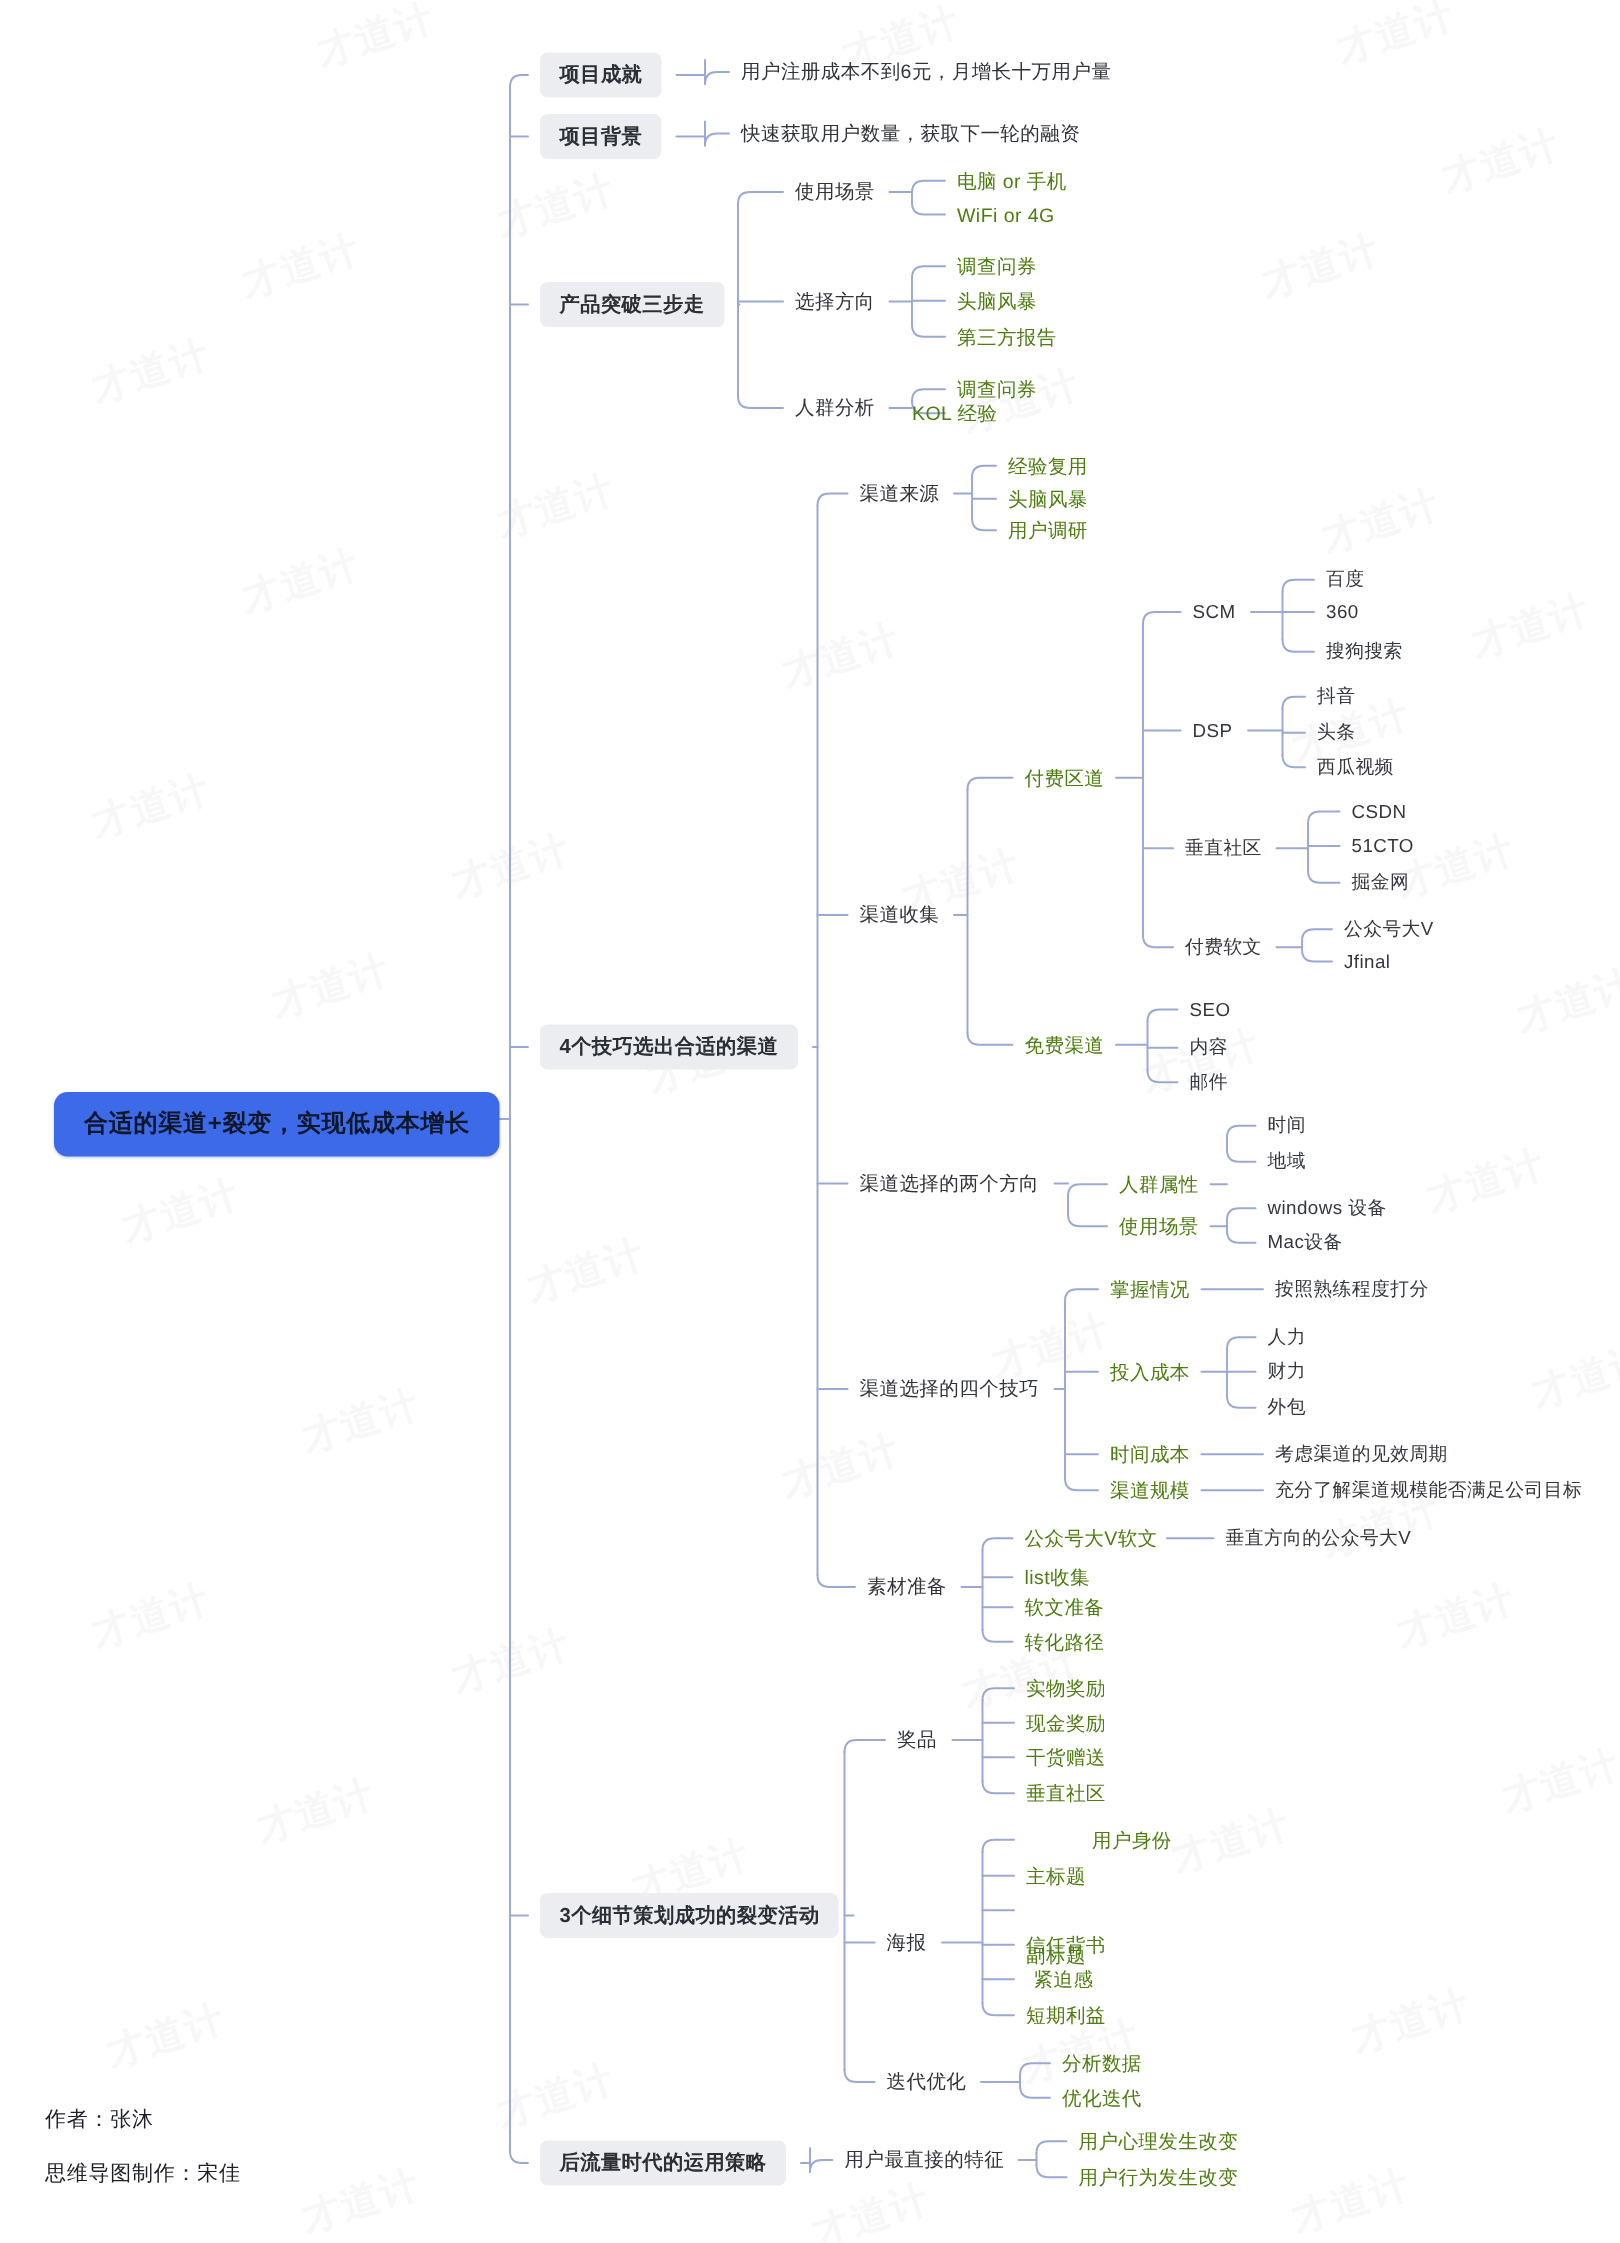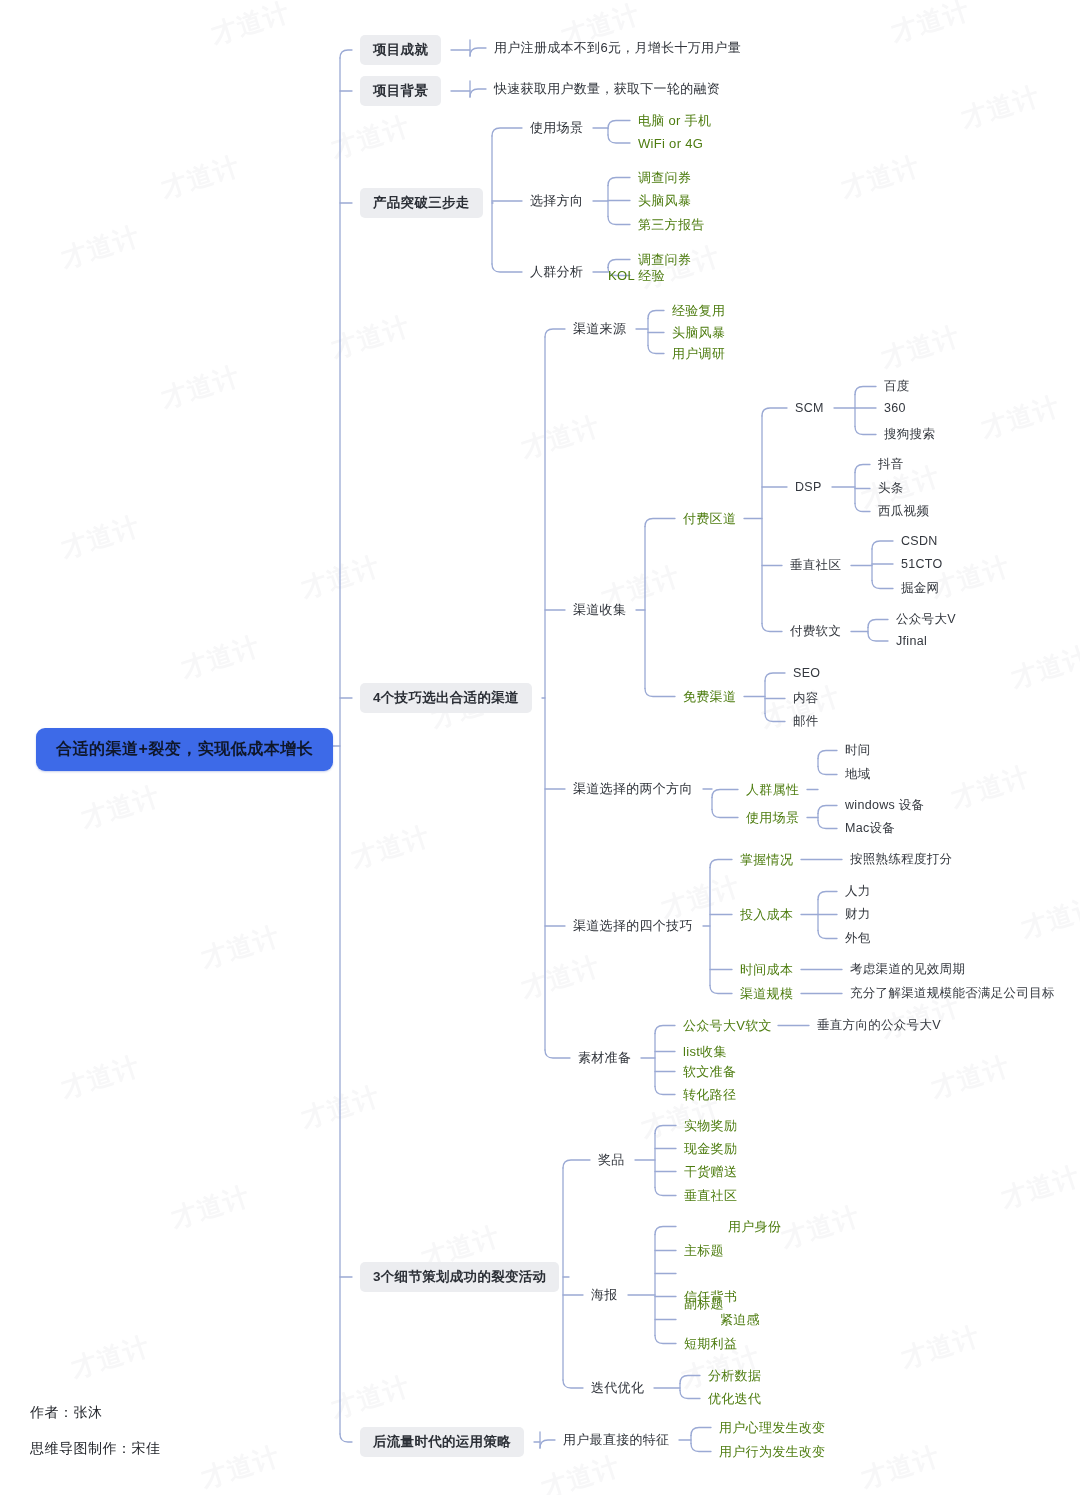"紧迫感" div.node { left: 720px -> 689px }
